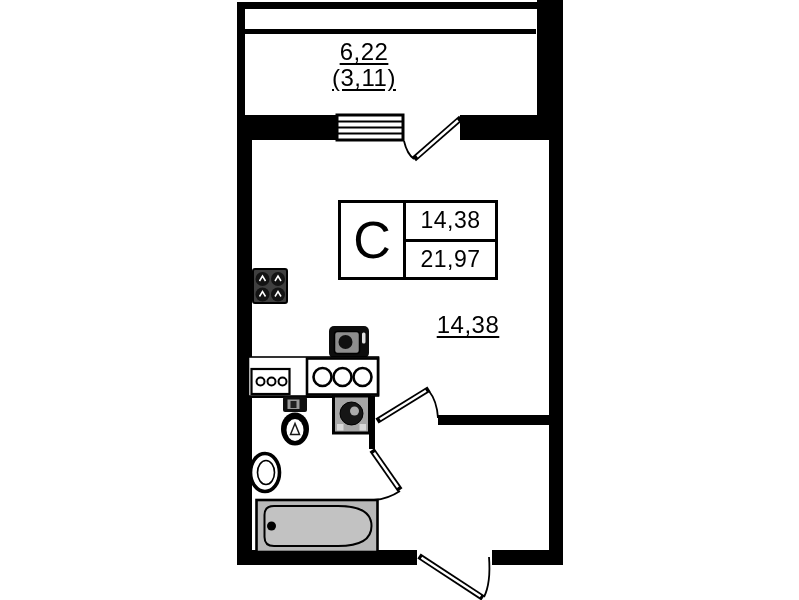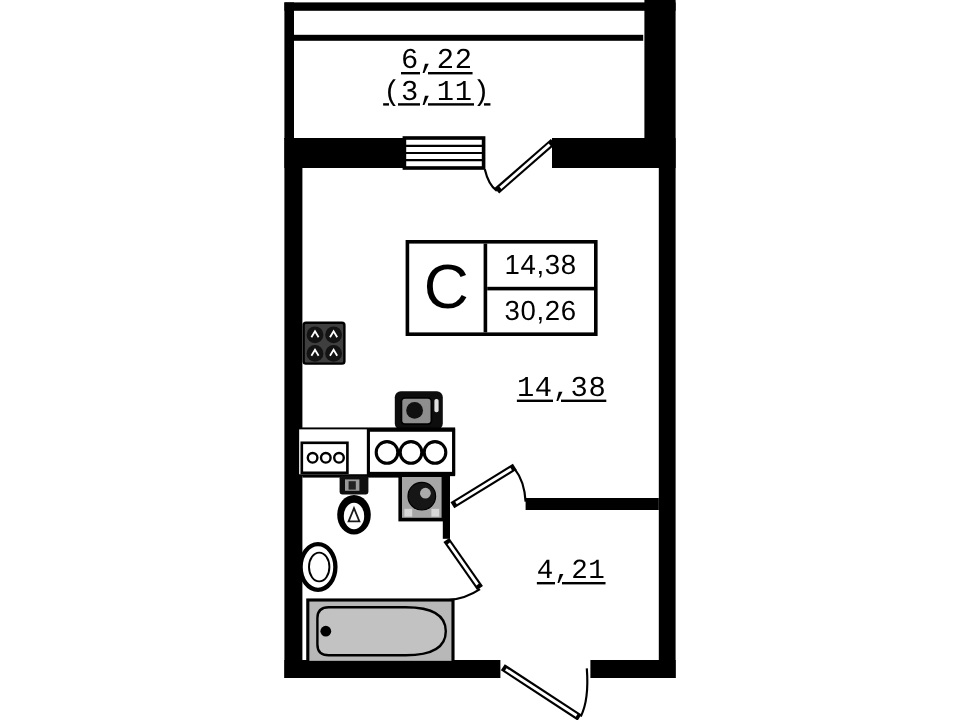"6,22" .area-label { font-family: Liberation Mono, monospace -> none }
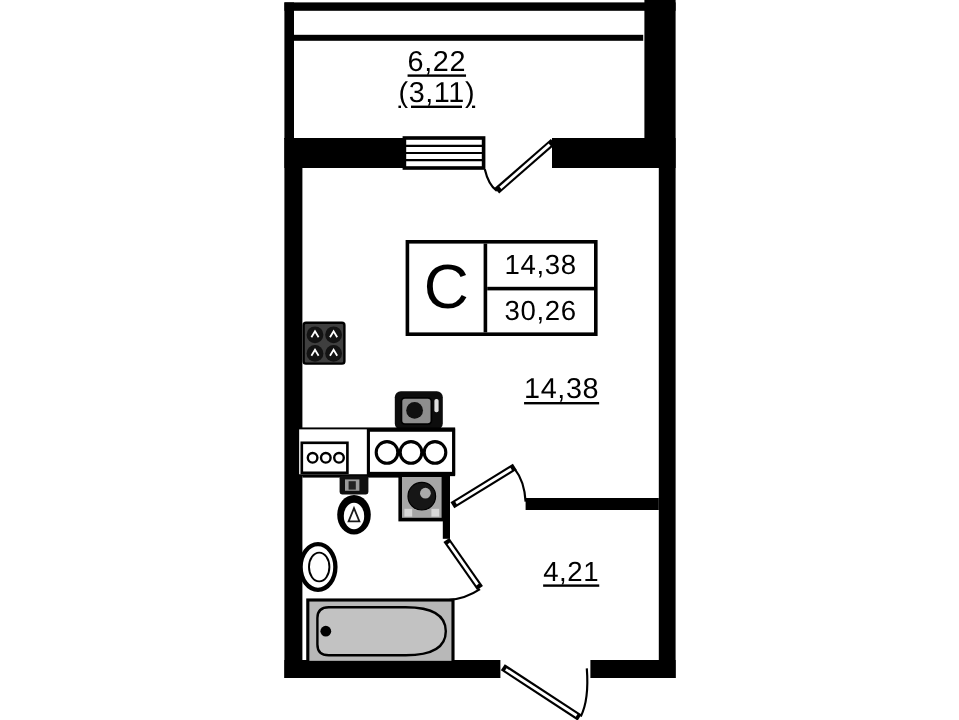"30,26" div.row { text: 30,26 -> 21,97 }
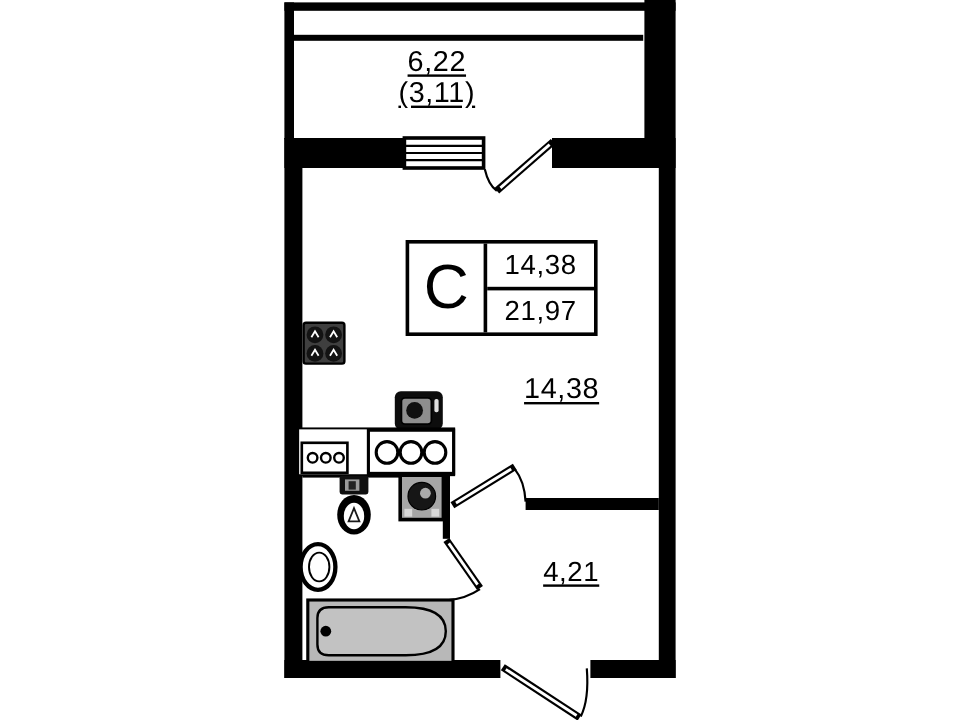"4,21" div.area-label { html: <div>4,21</div> -> none }
